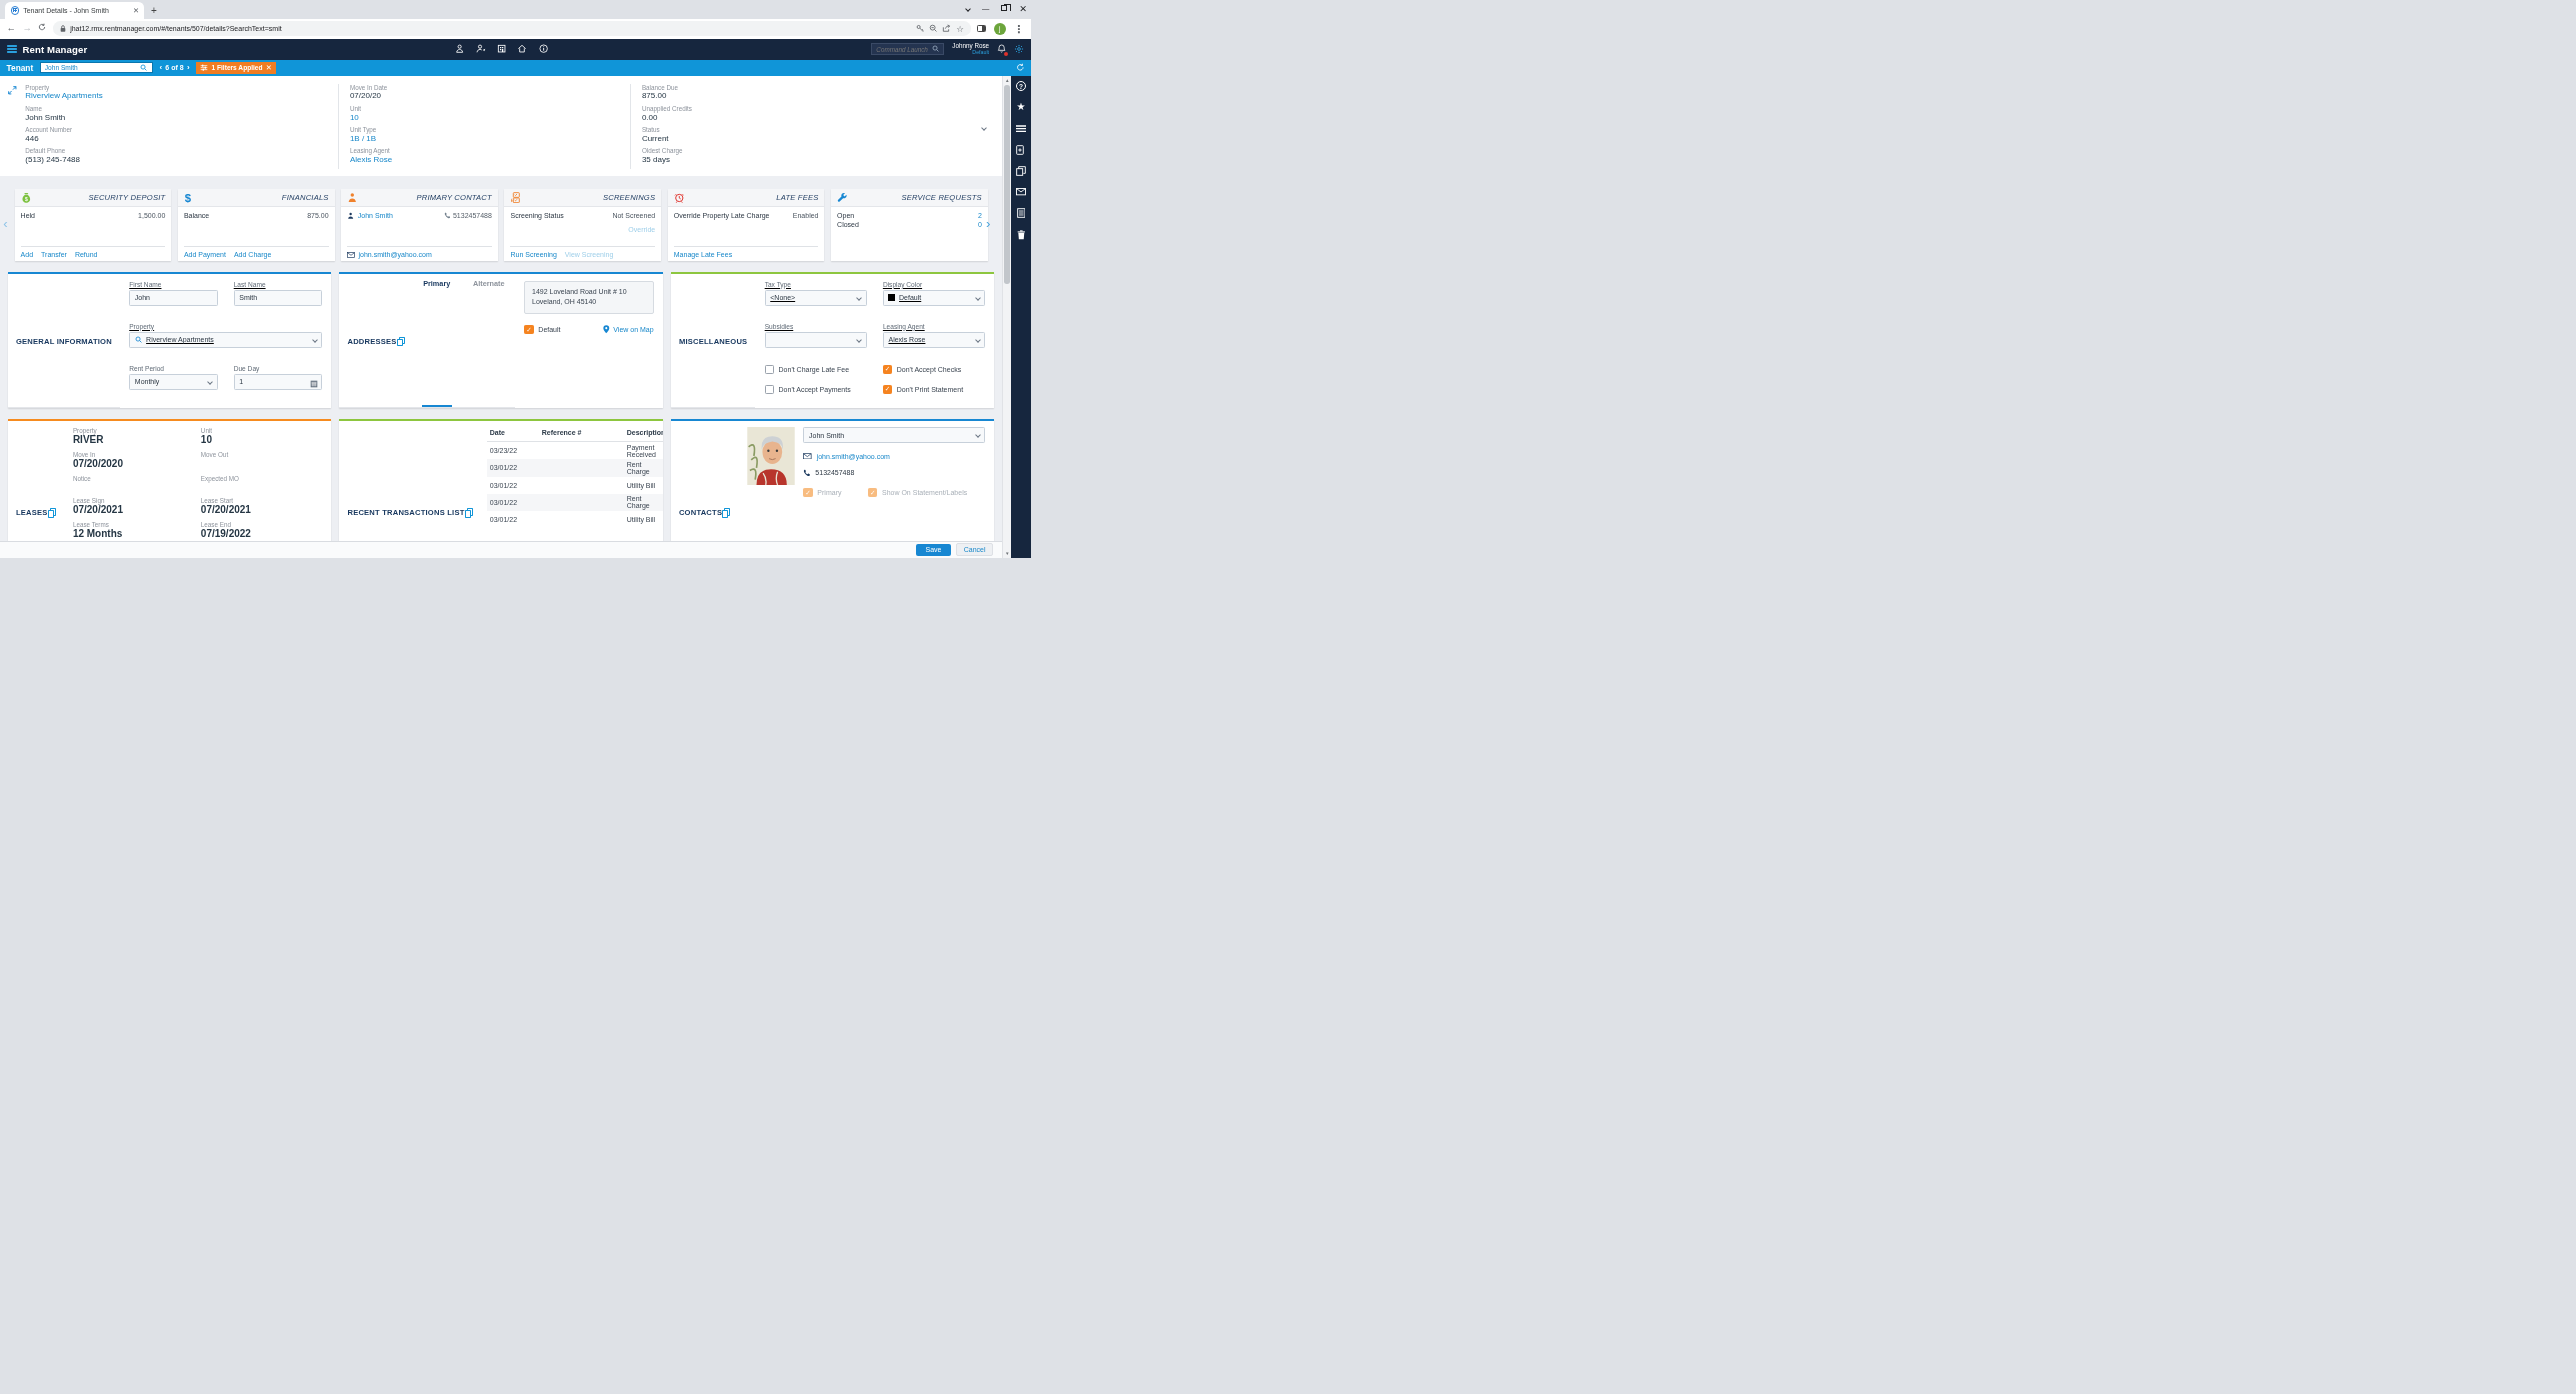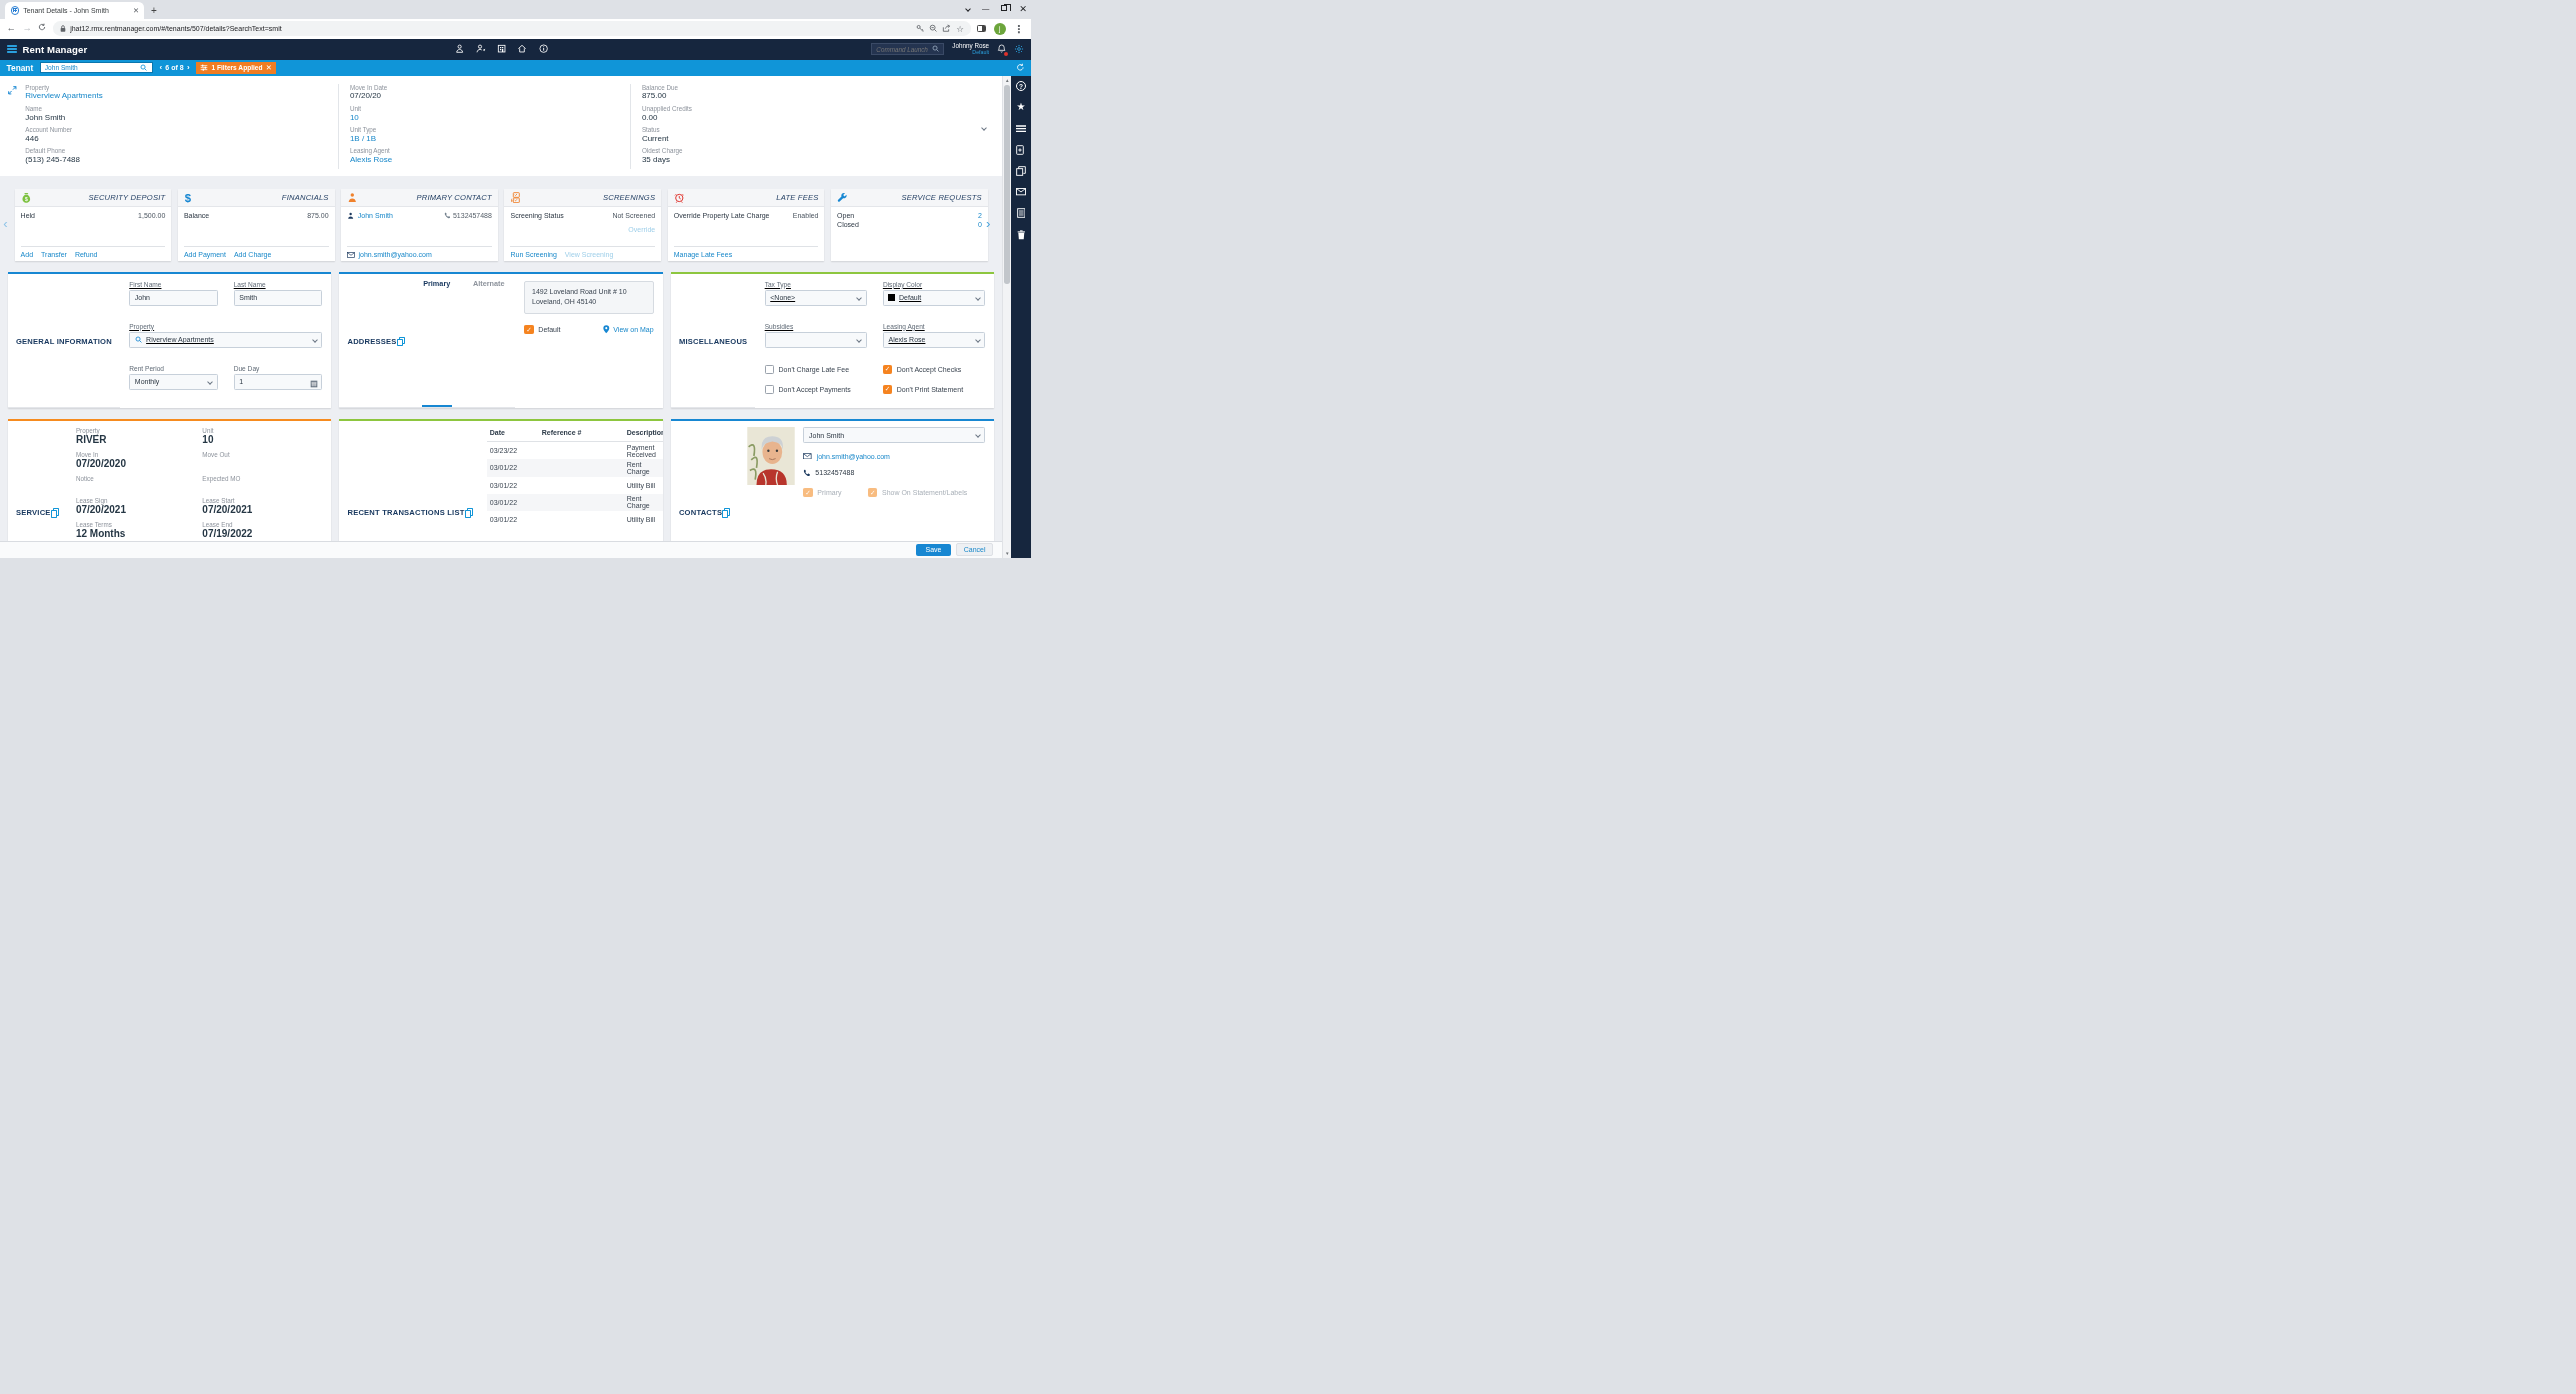"SERVICE" span.pt { text: SERVICE -> LEASES }
